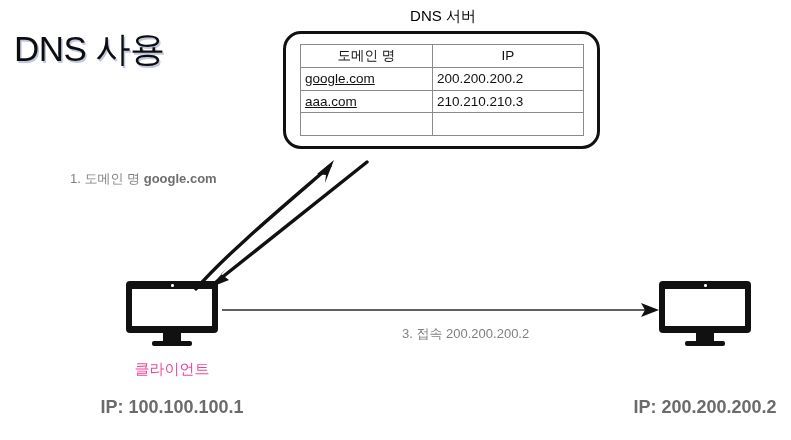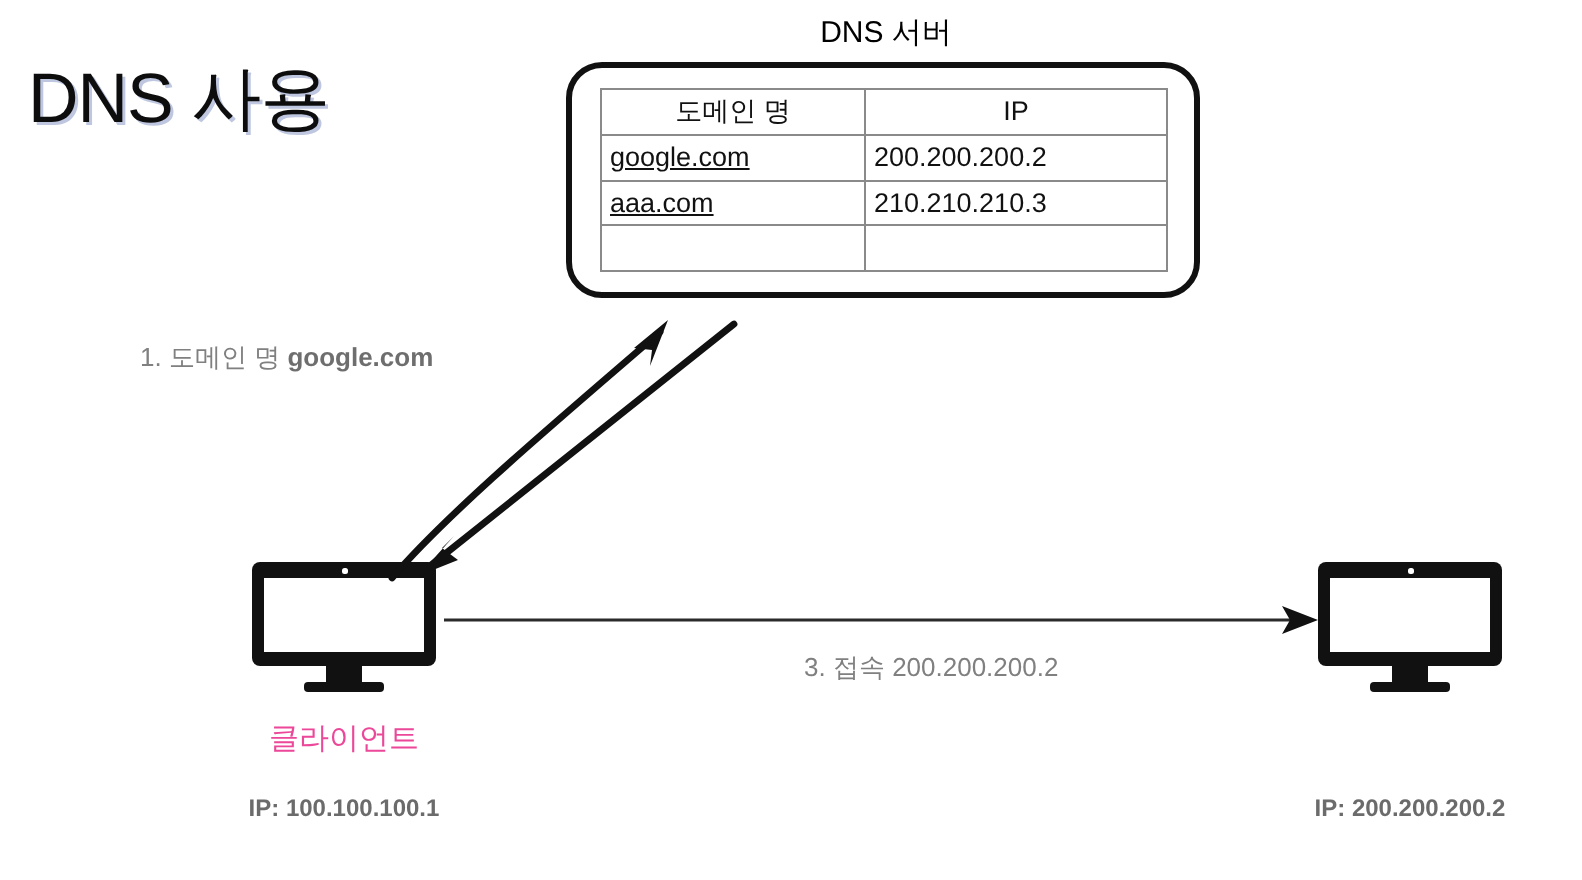"IP: 100.100.100.1" .ip-label { font-size: 12px -> 18px }
